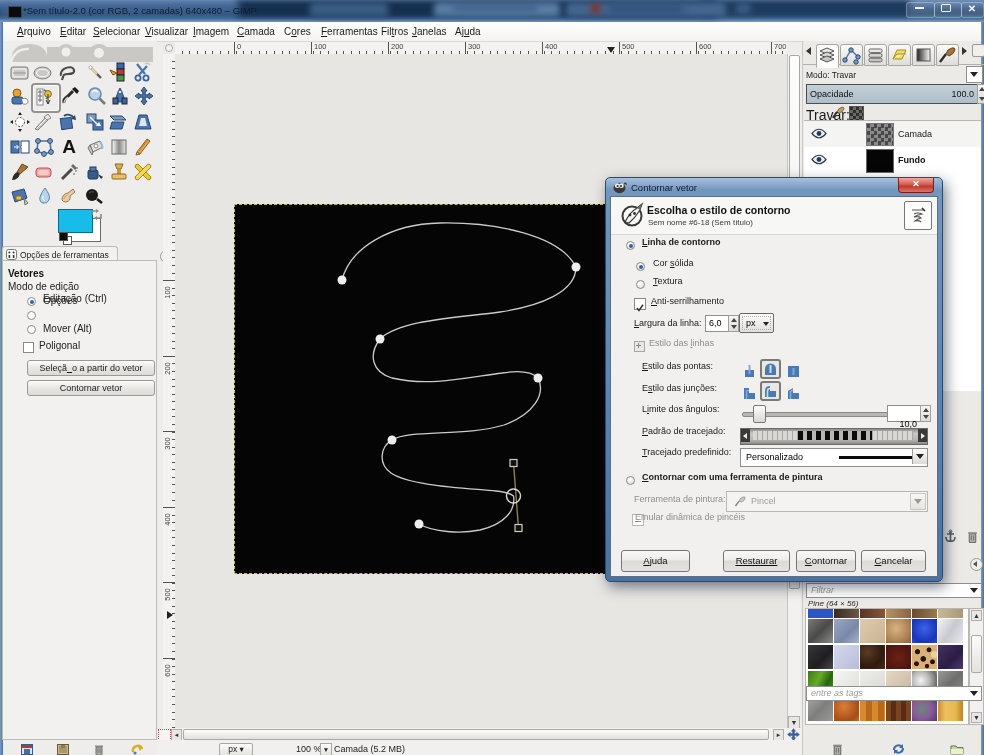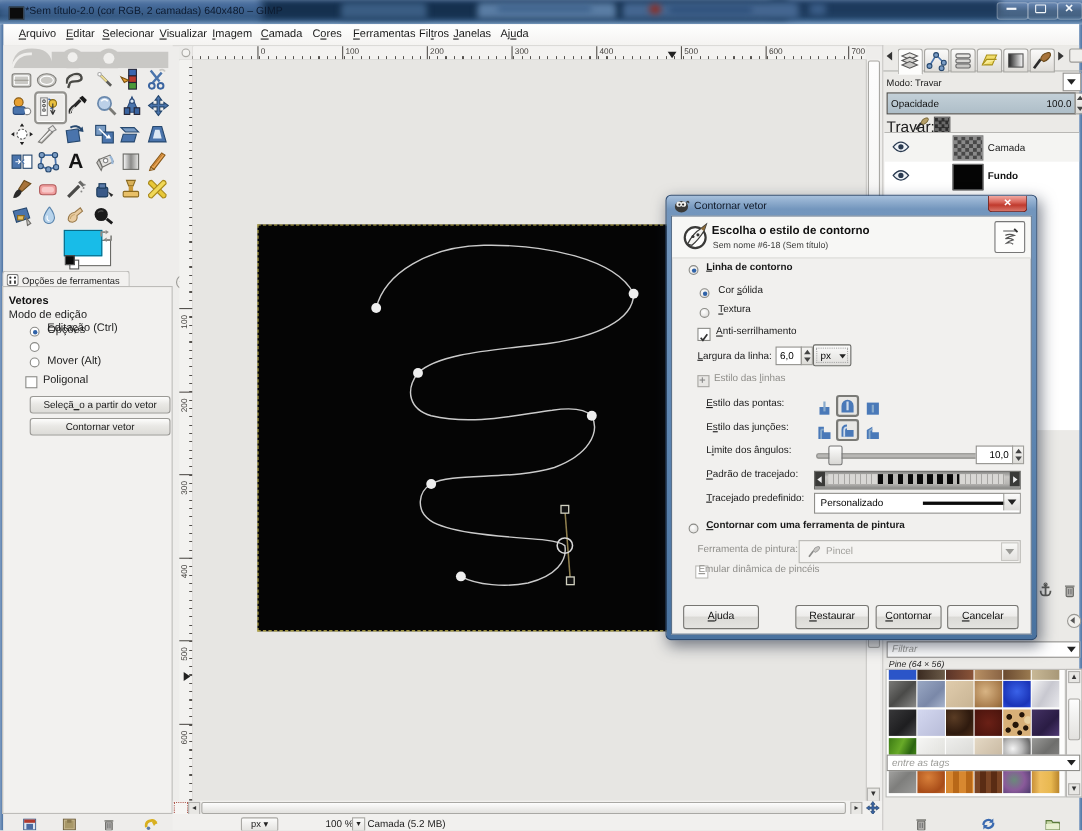"10,0" span { top: 2px -> 13px }
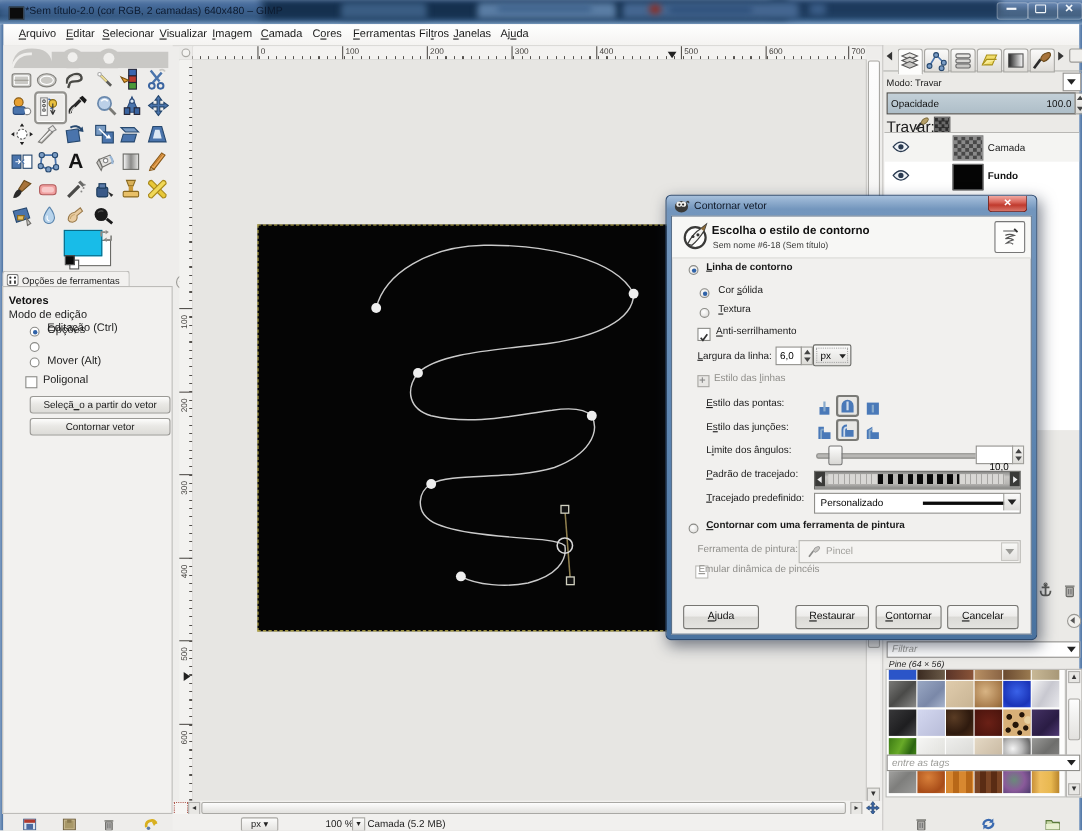"Restaurar" div.dbtn { text-decoration: none -> underline }
